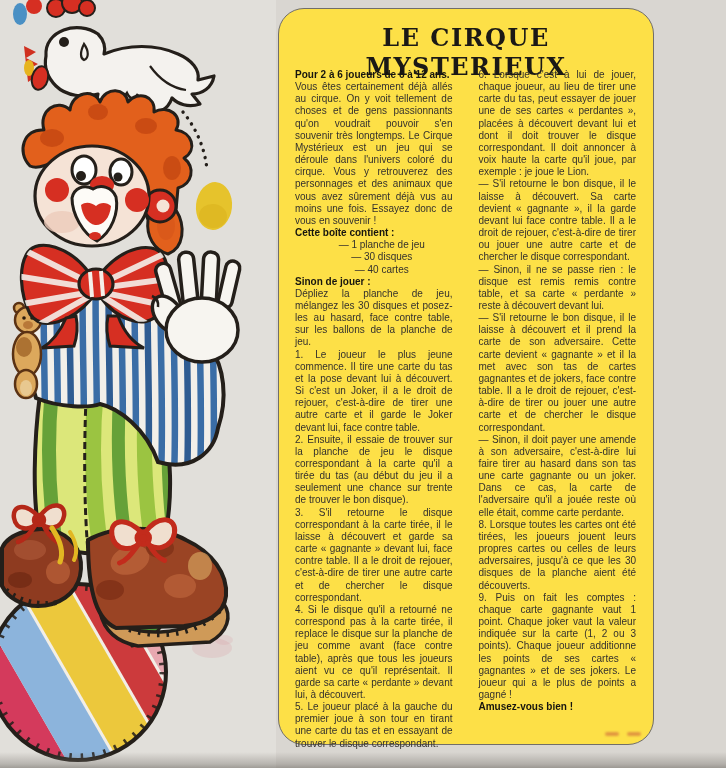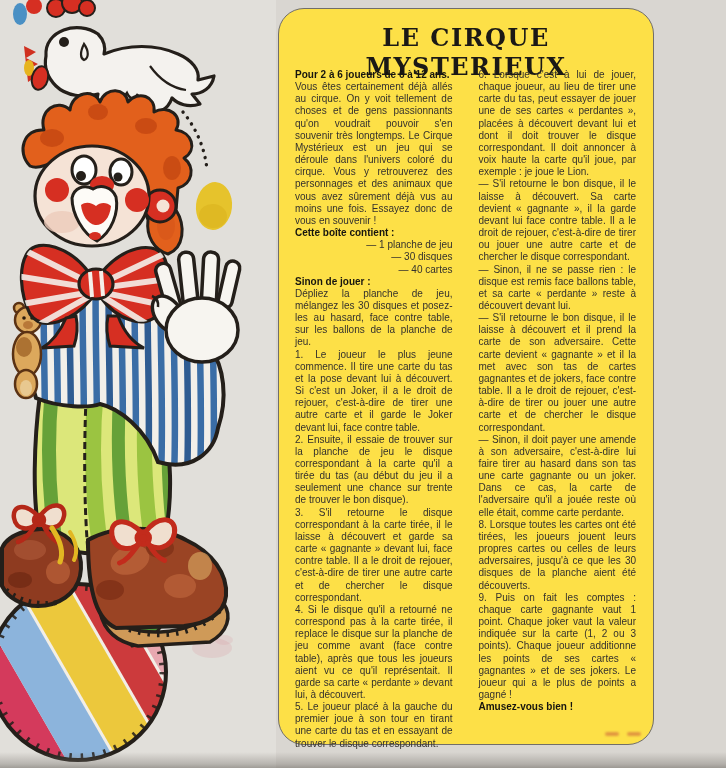"— 1 planche de jeu" .col p.item { text-align: right -> center }
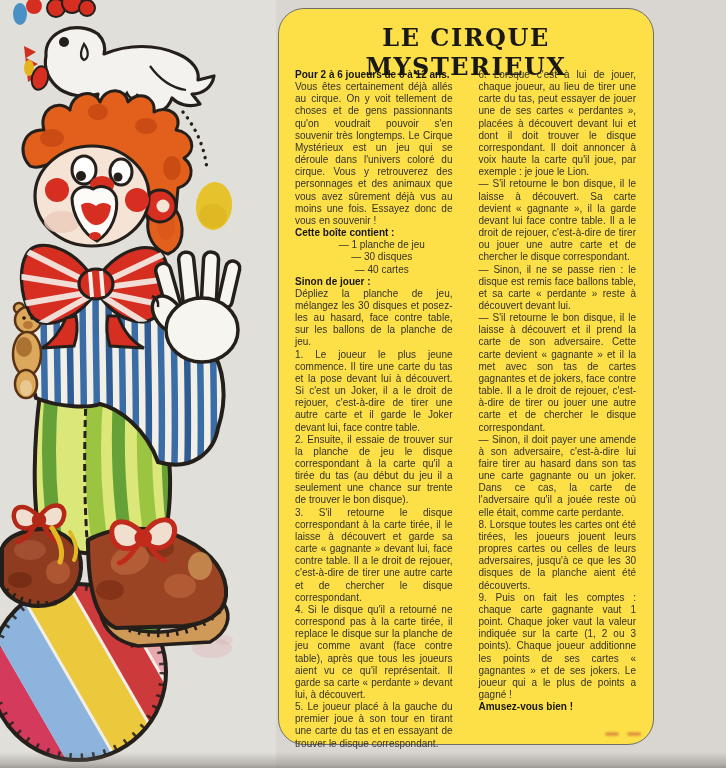"— Sinon, il ne se" p { text: face ballons -> remis contre }
